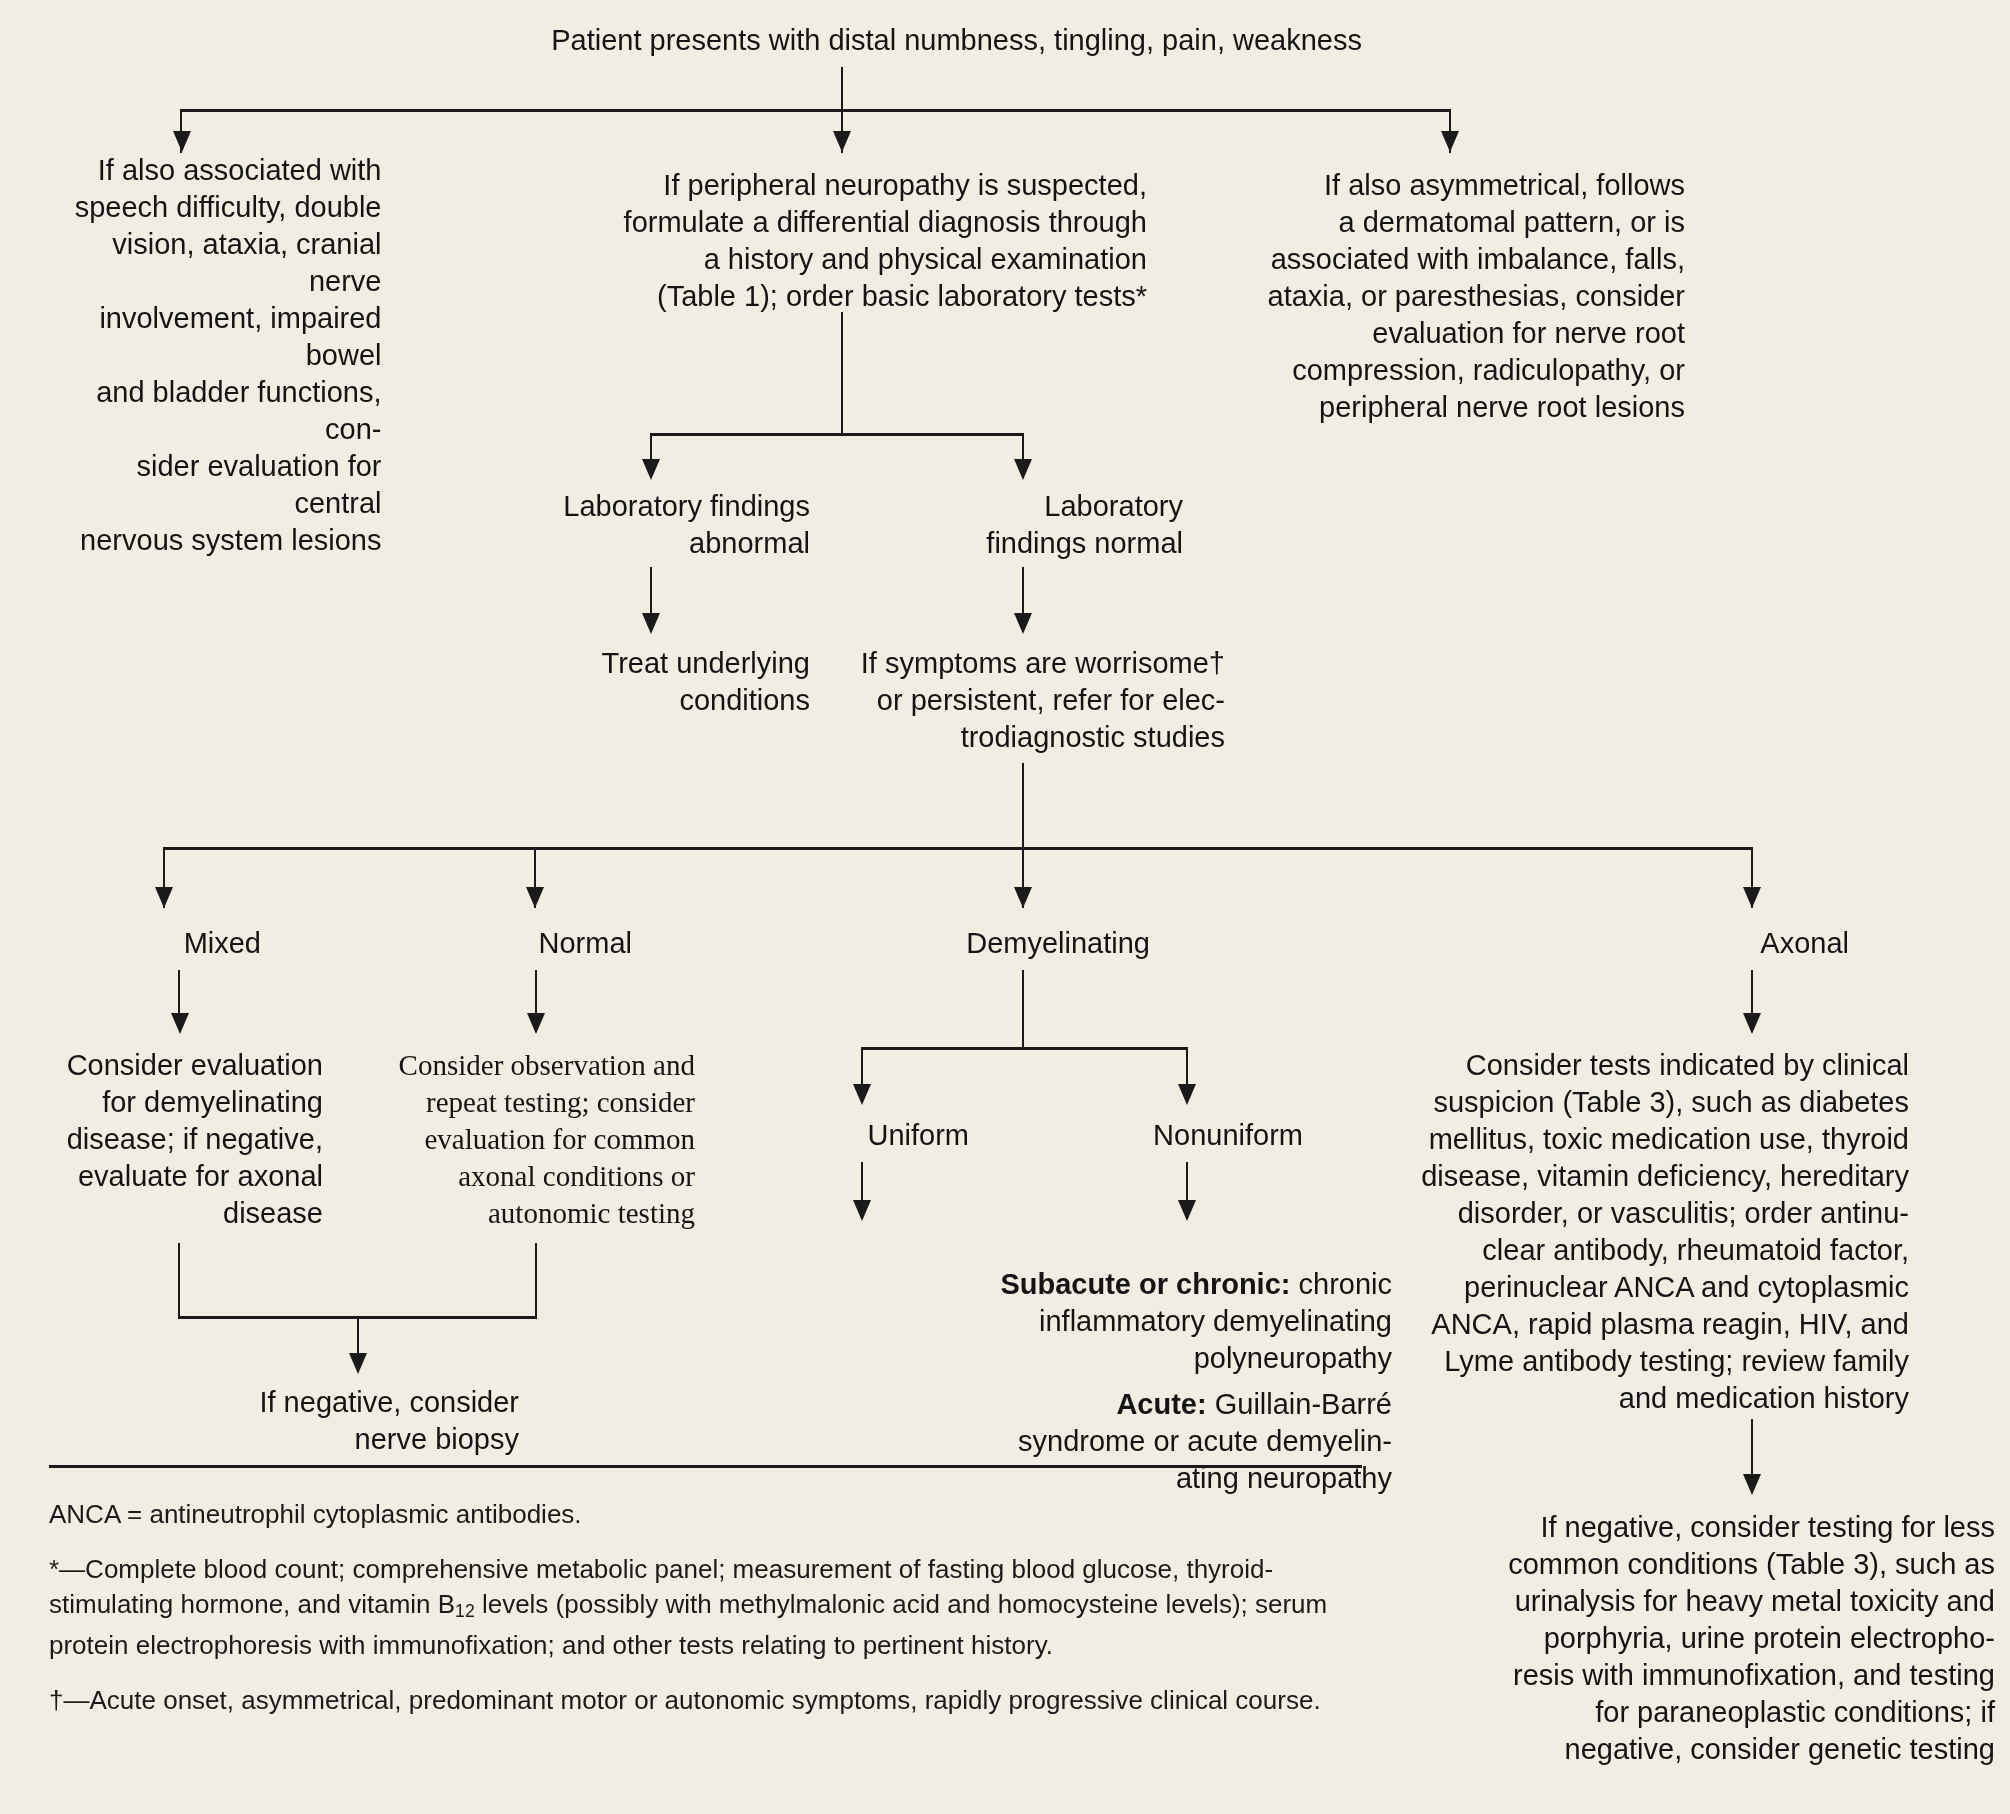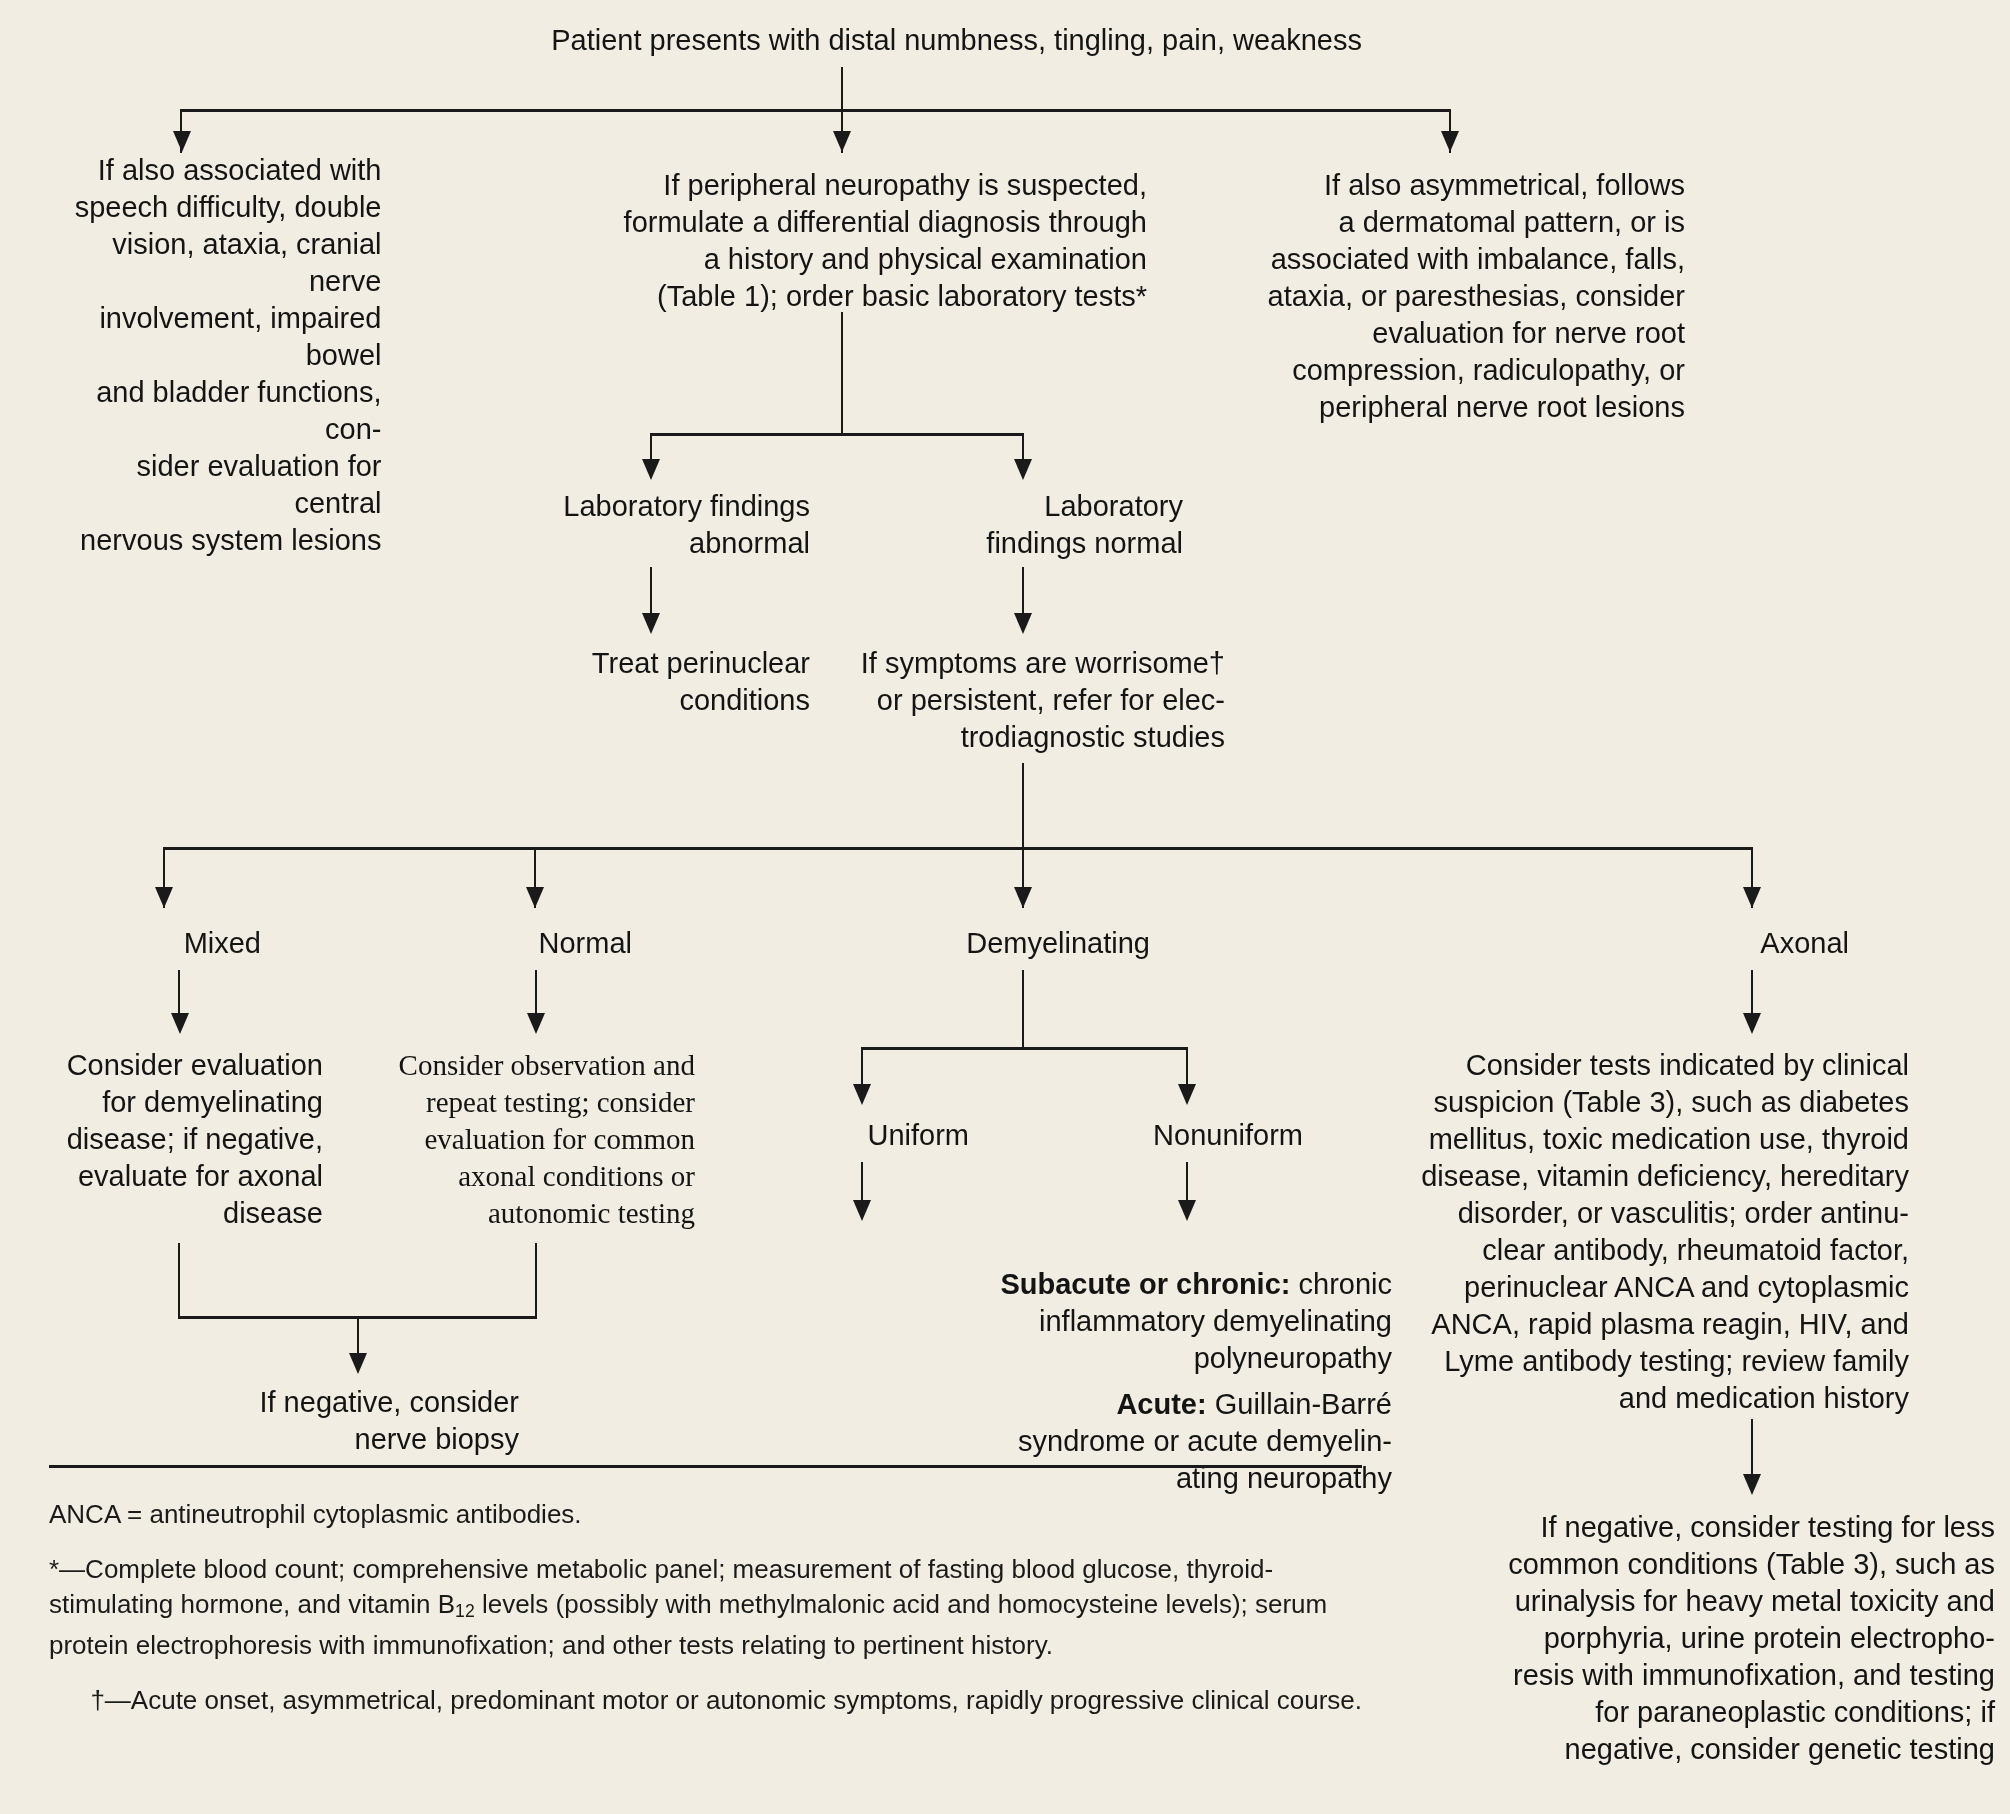"Treat perinuclear" div.node { text: perinuclear -> underlying }
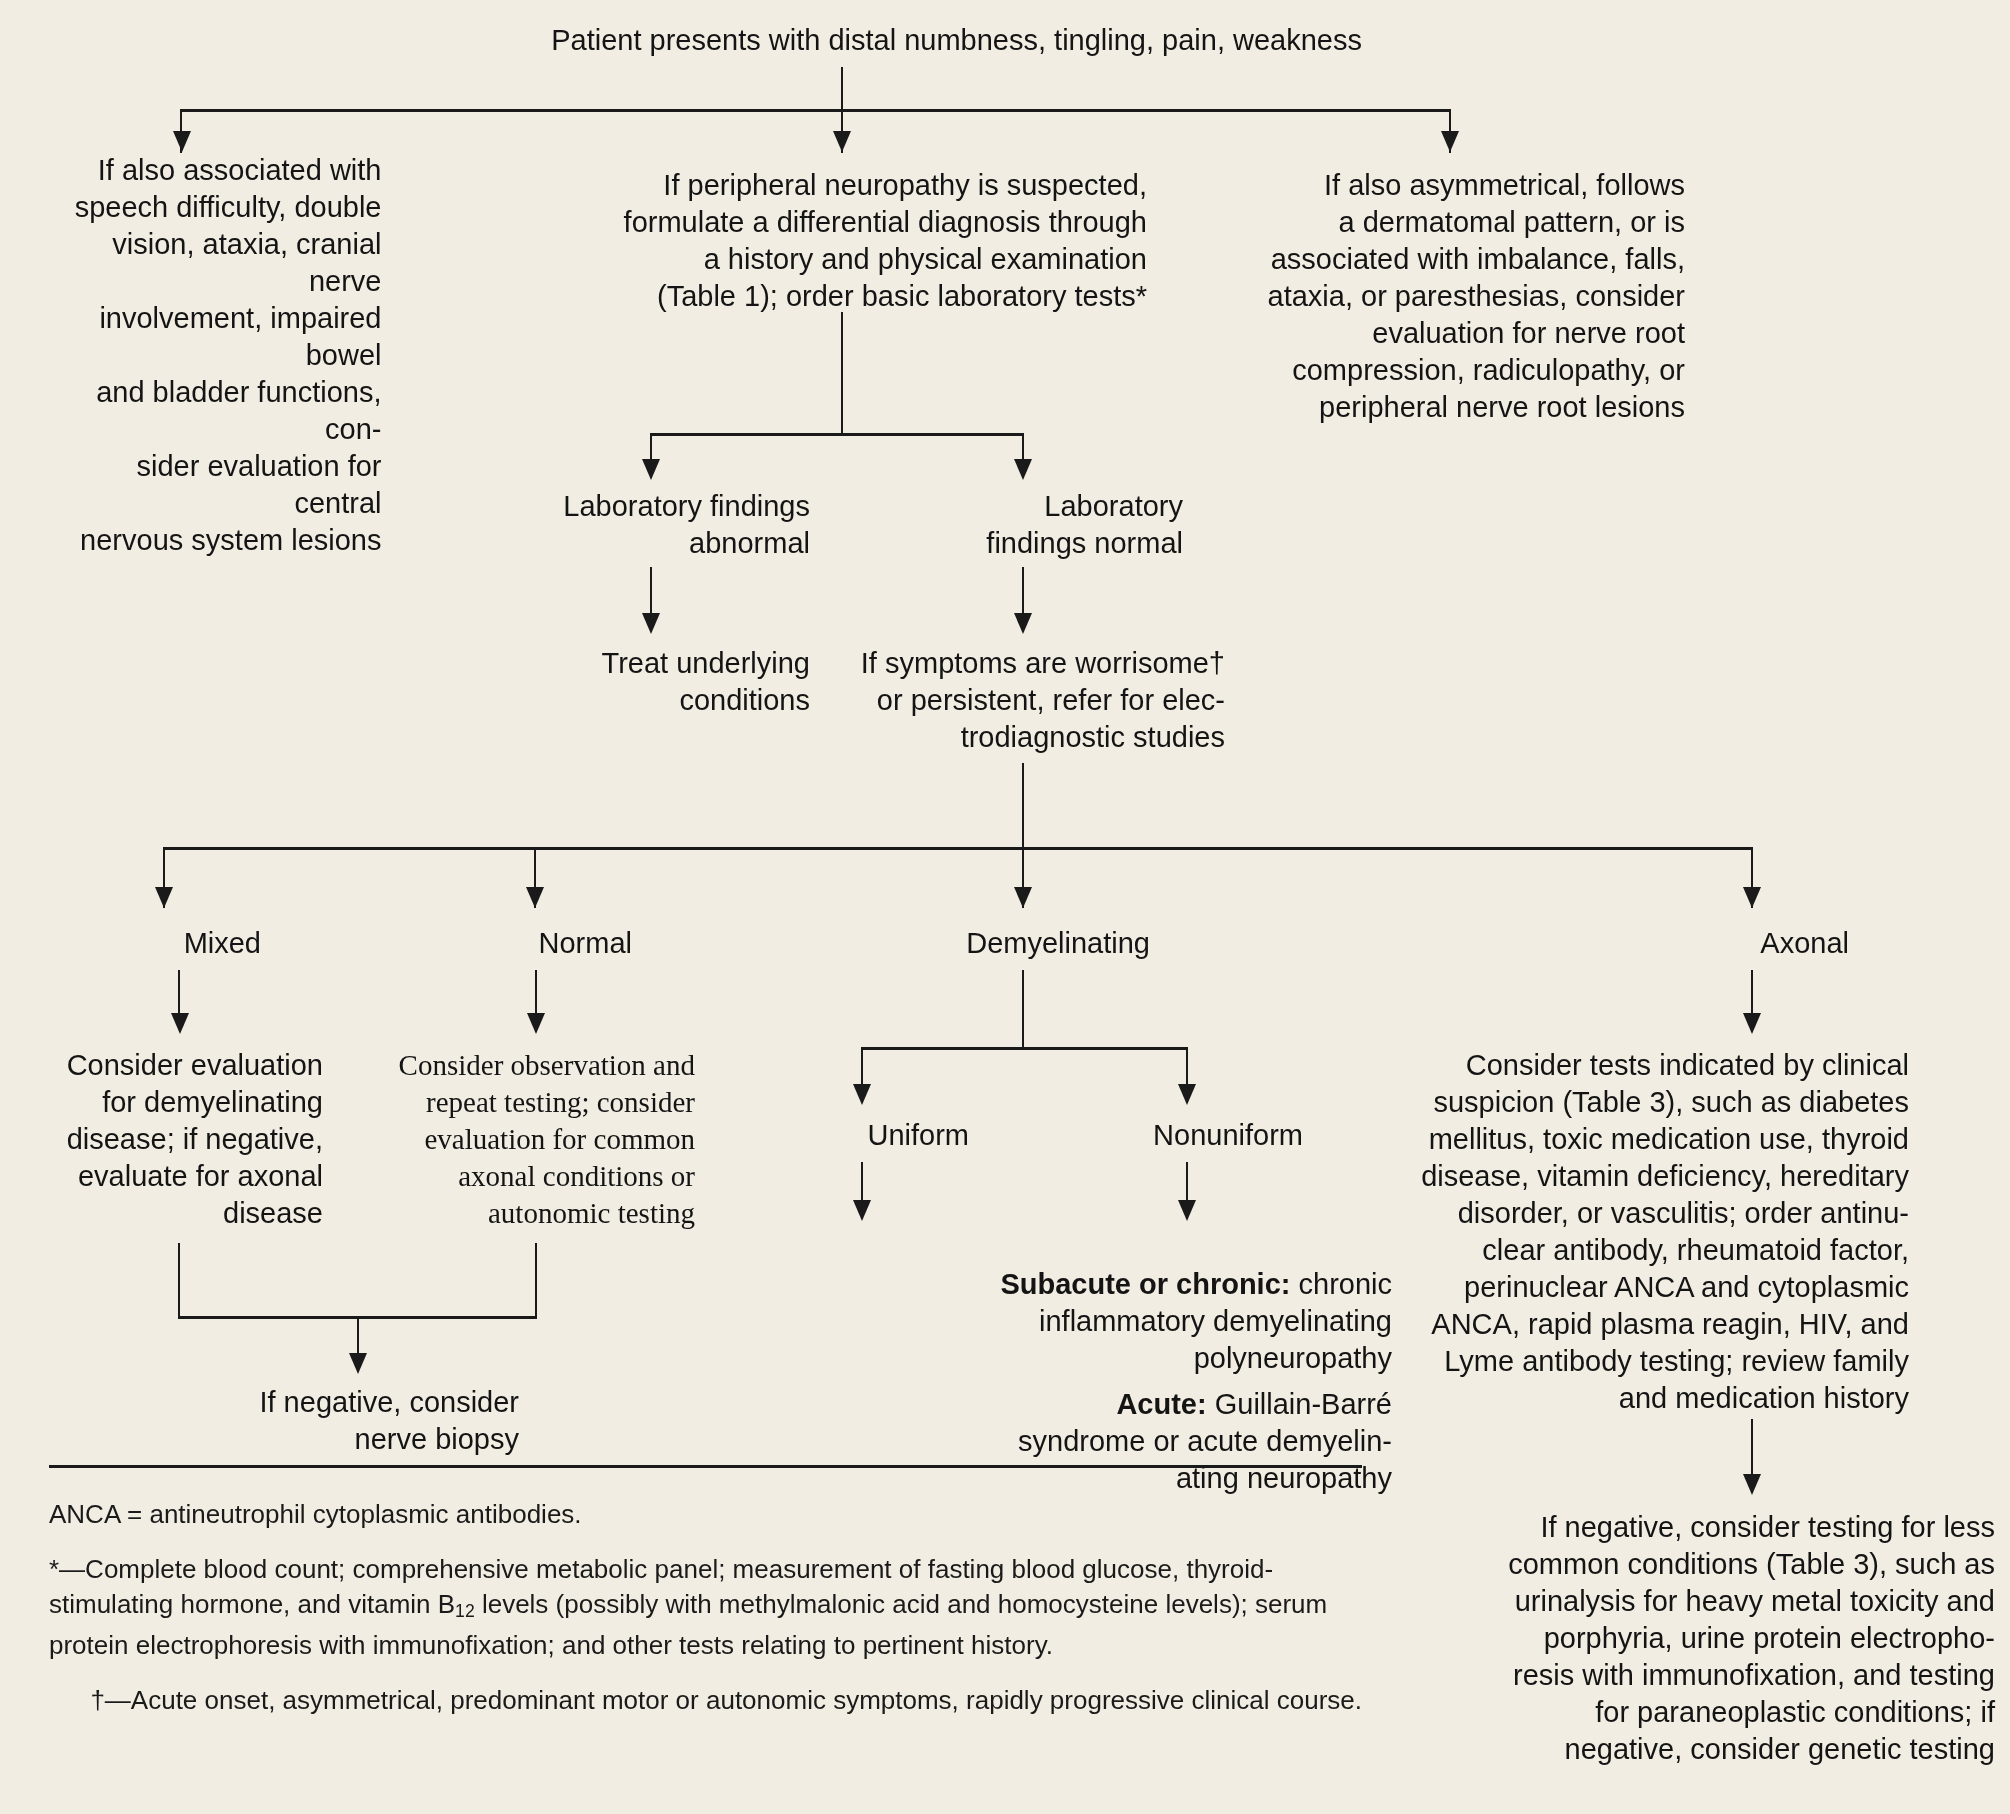"†—Acute onset, asymmetrical, predominant" .foot p.tight { text-align: right -> none }
